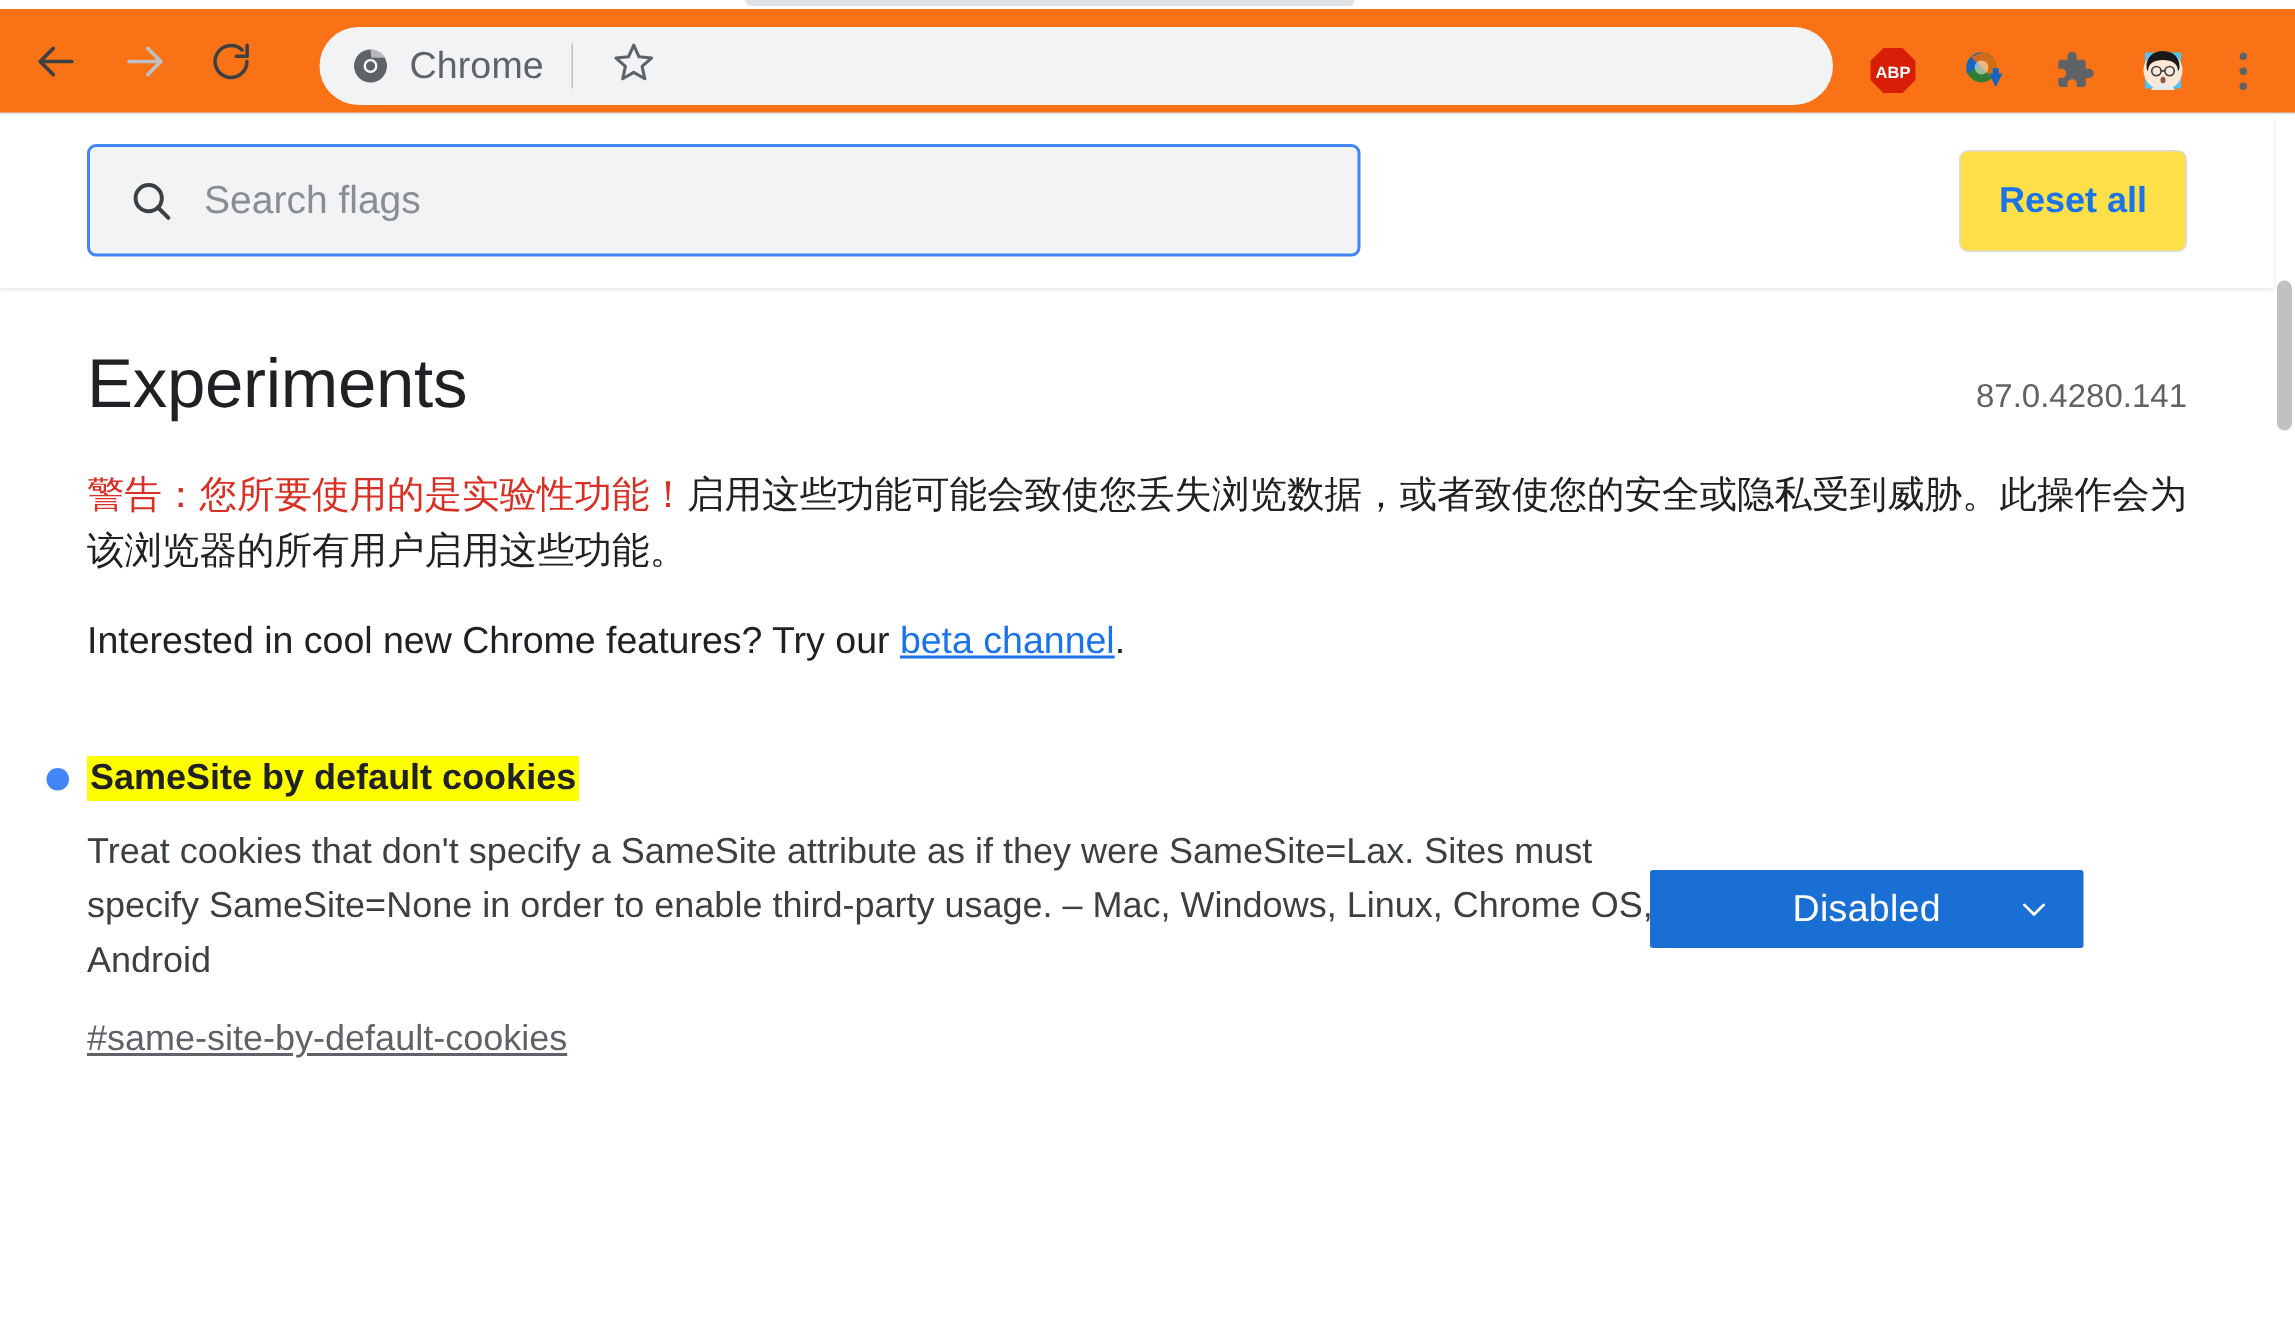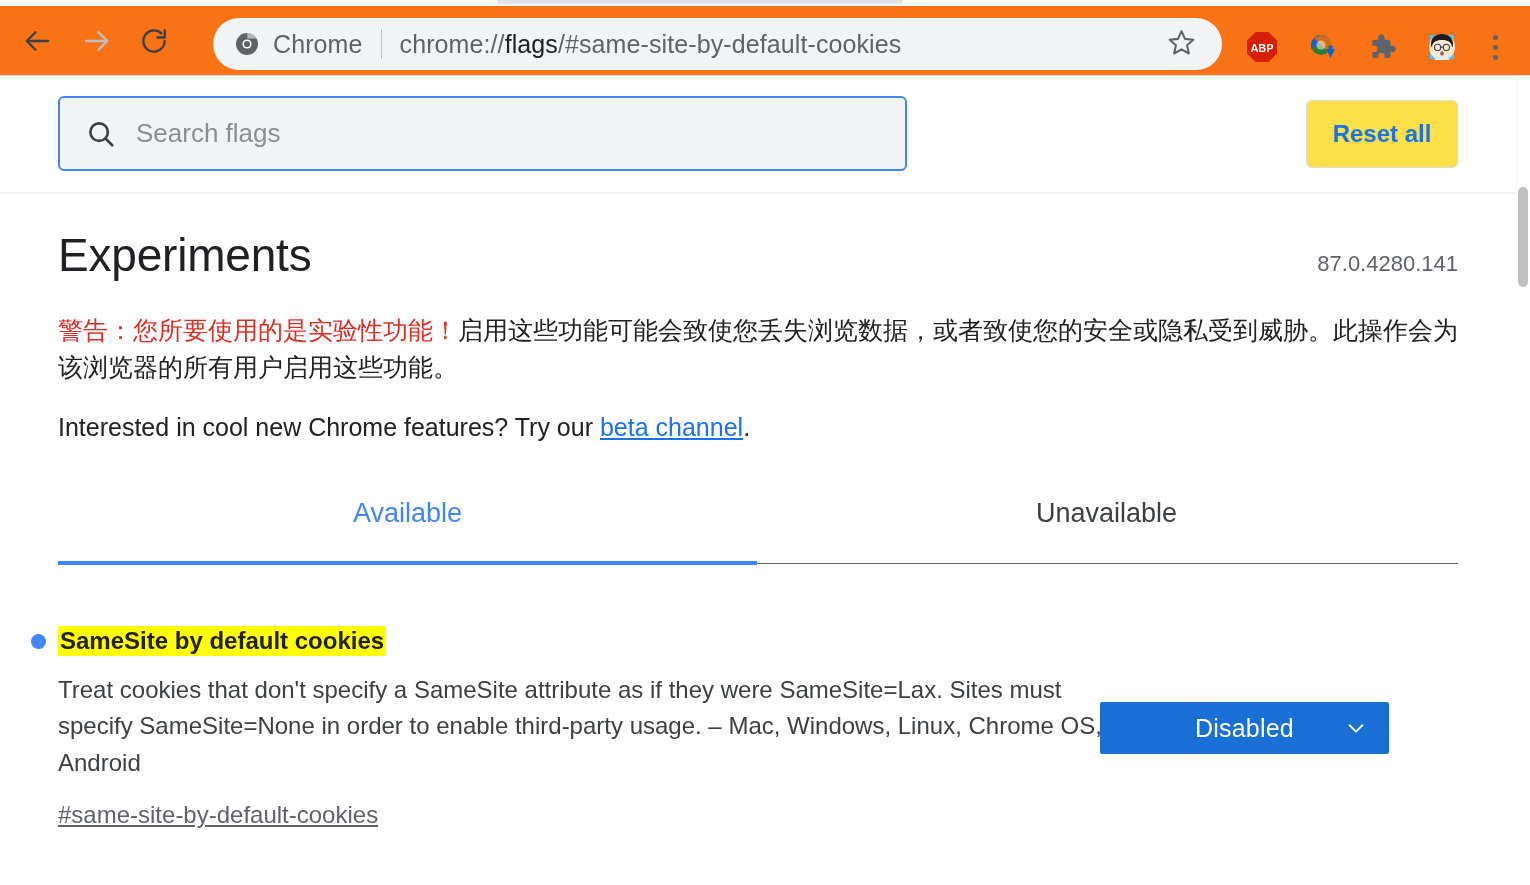"chrome://flags/#same-site-by-default-coo" span.omnibox-url { html: <span><span>chrome://</span><span>flags</span><span>/#same-site-by-default-cookies</span></span> -> none }
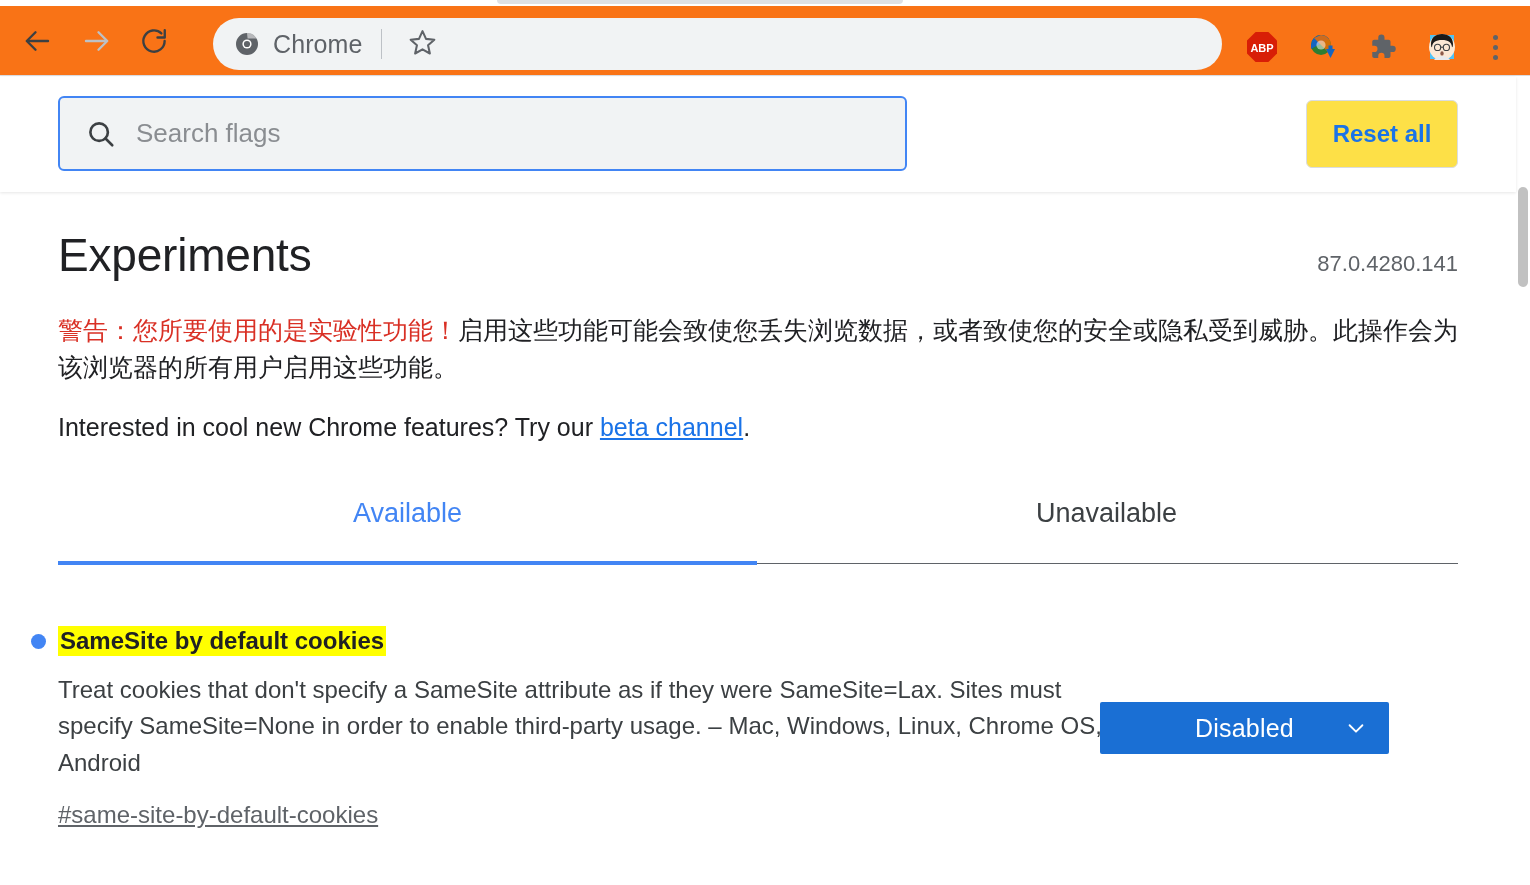"Available" div.tabs { html: <div> <div>Available</div> <div>Unavailable</div> <div></div> </div> -> none }
